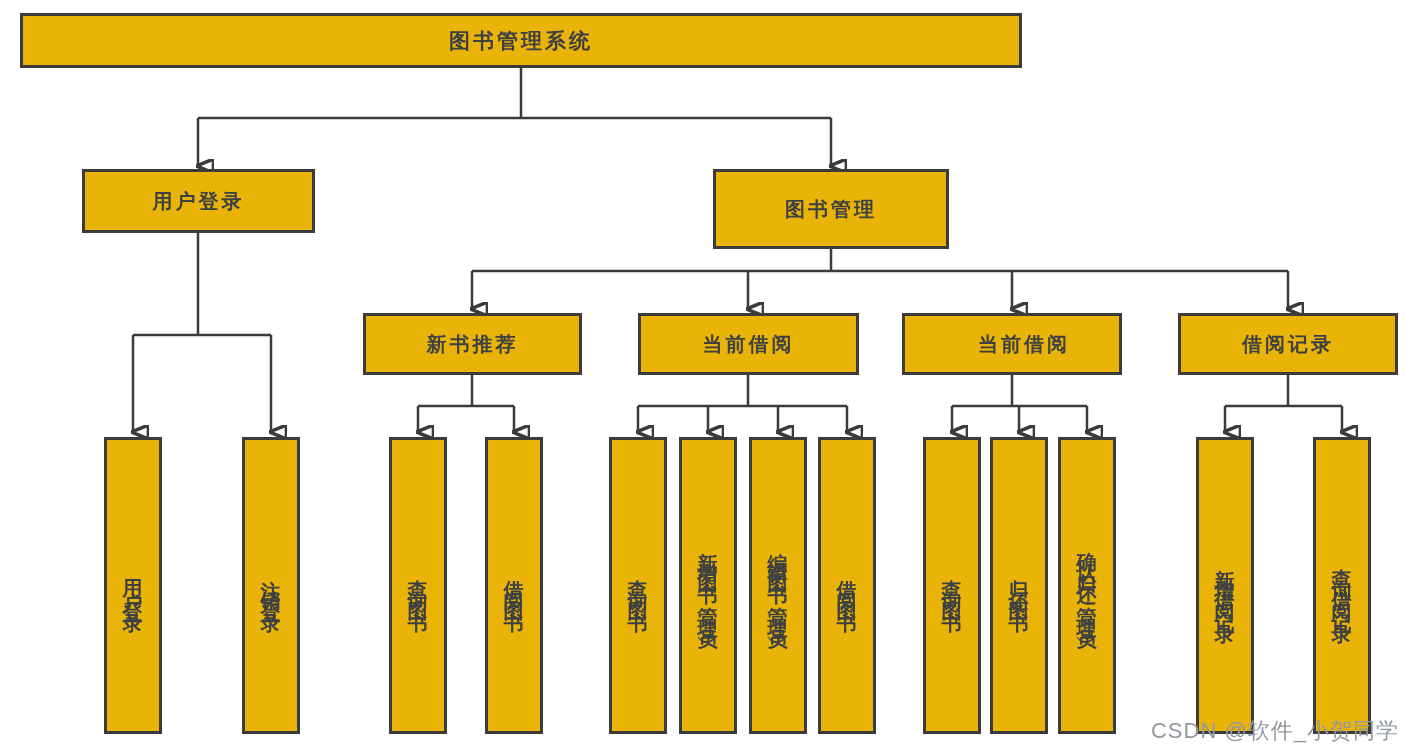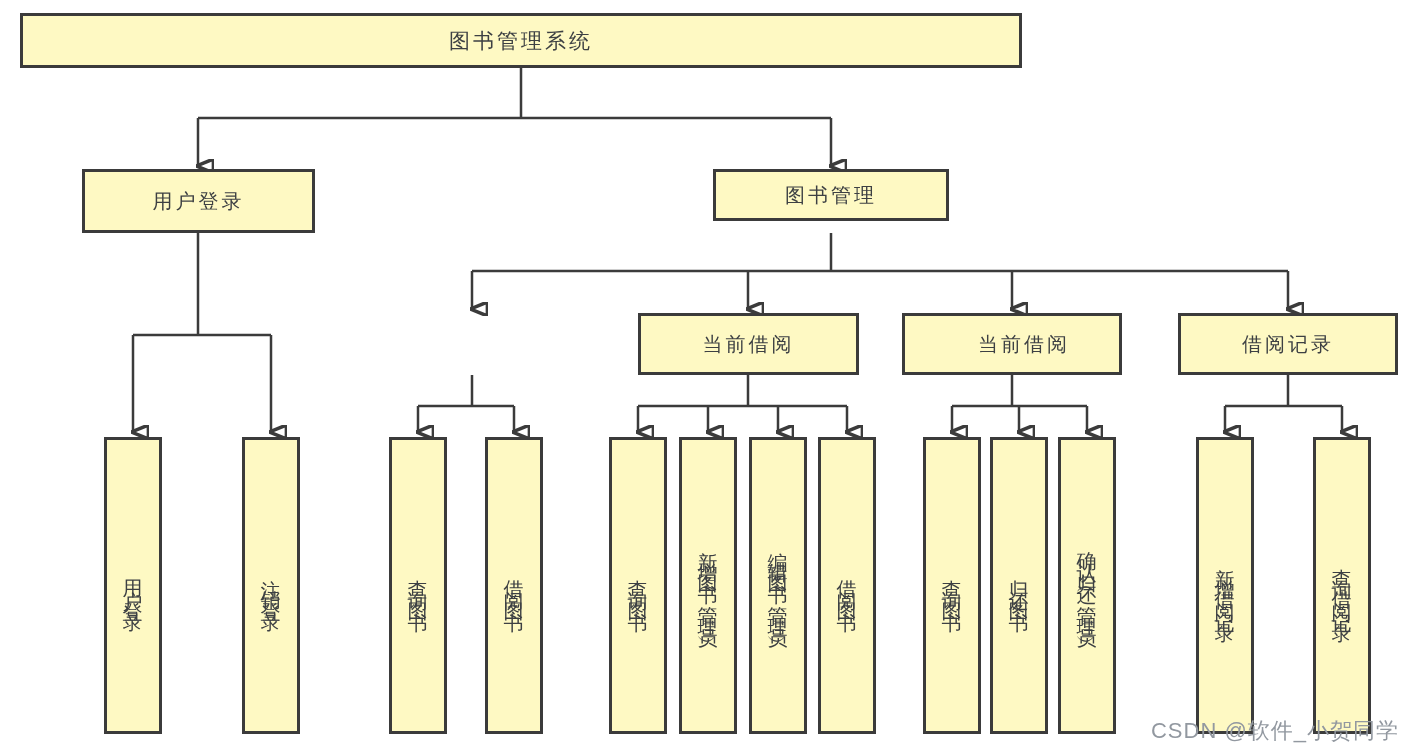"图书管理系统" .node { background: #fef9c3 -> #eab308; font-weight: none -> bold }
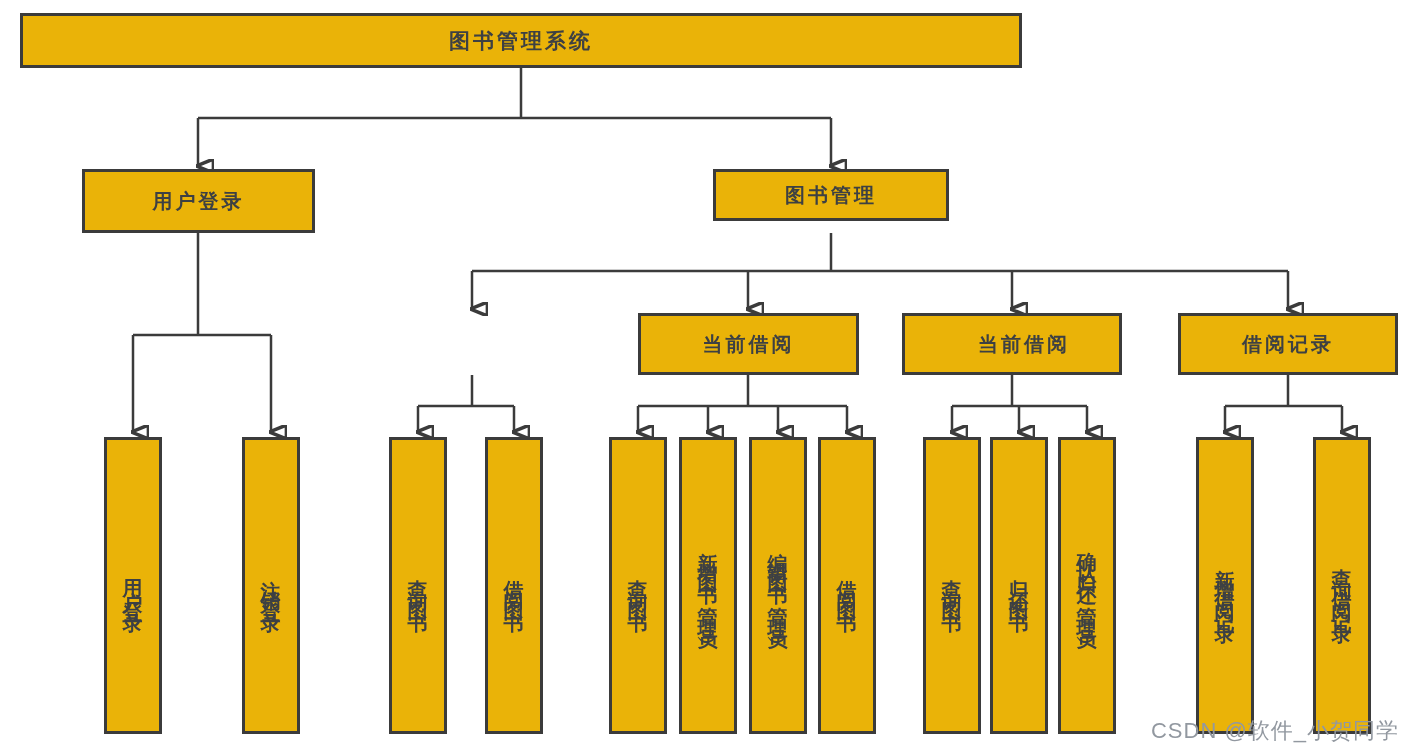"图书管理" .node.lvl2-b { height: 52px -> 80px }
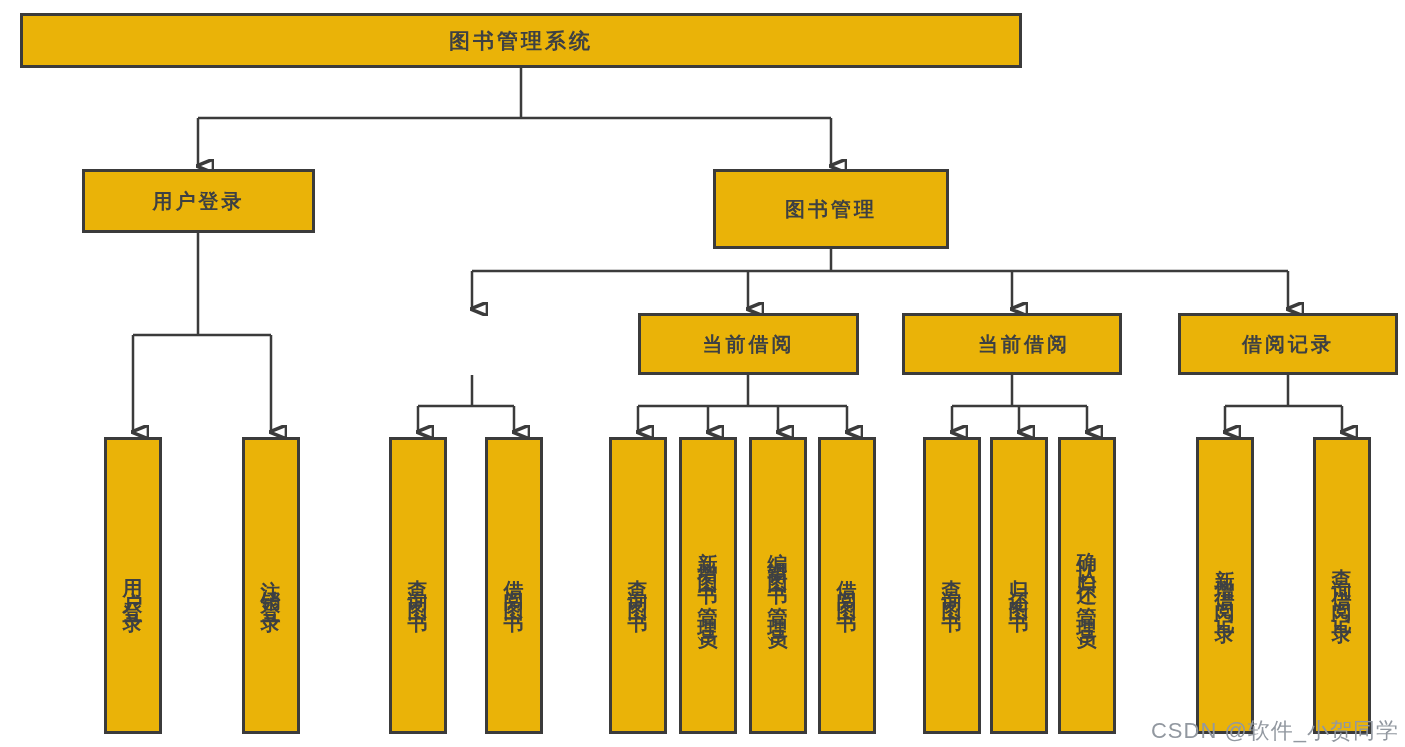"新书推荐" div.node { html: none -> <div>新书推荐</div> }
